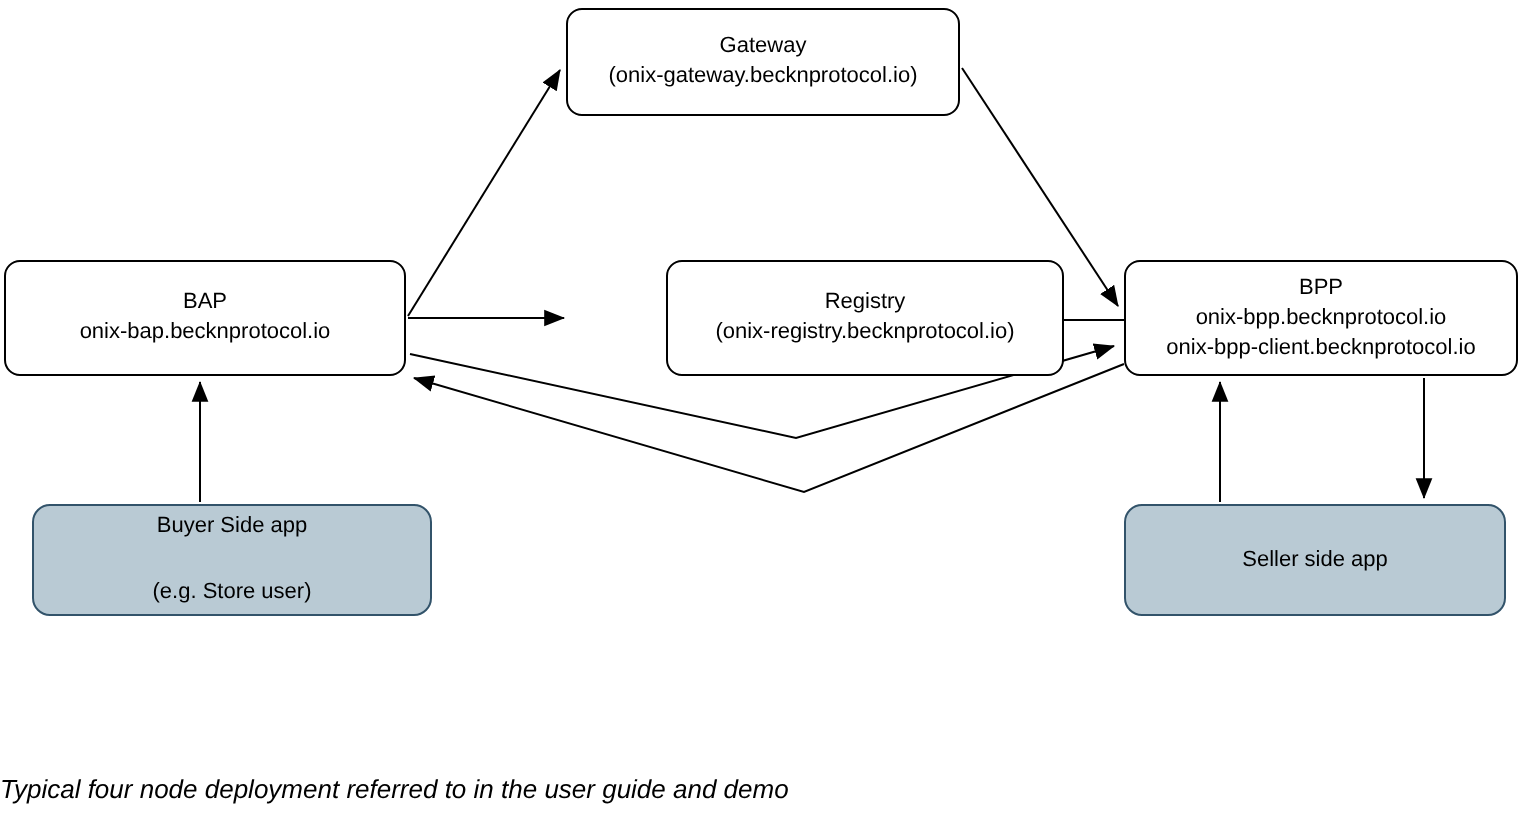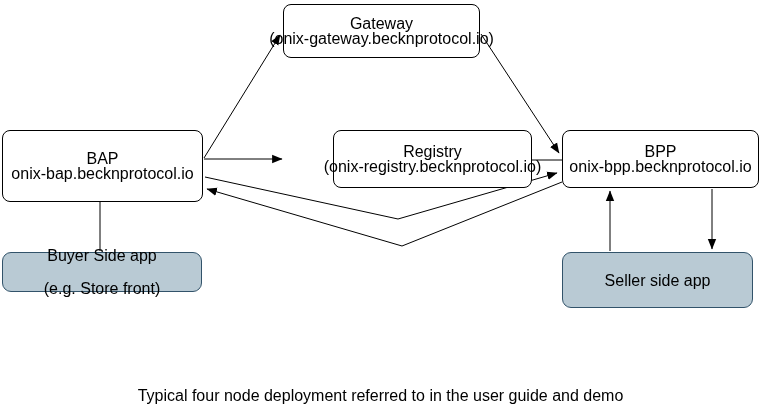"Gateway" .node { font-size: 16px -> 11px }
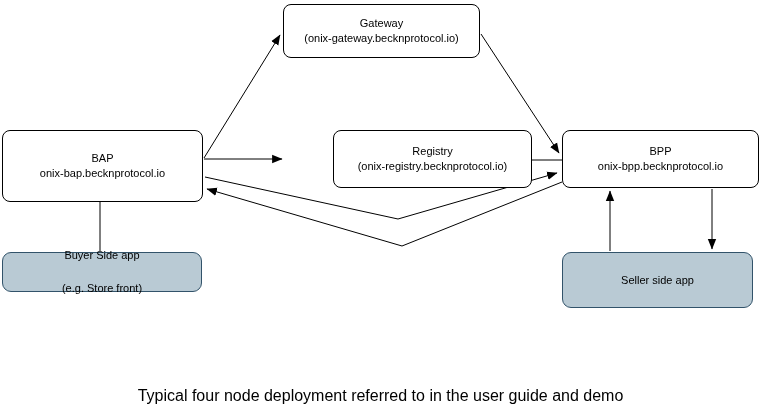"BAP" #node-bap { height: 72px -> 58px }
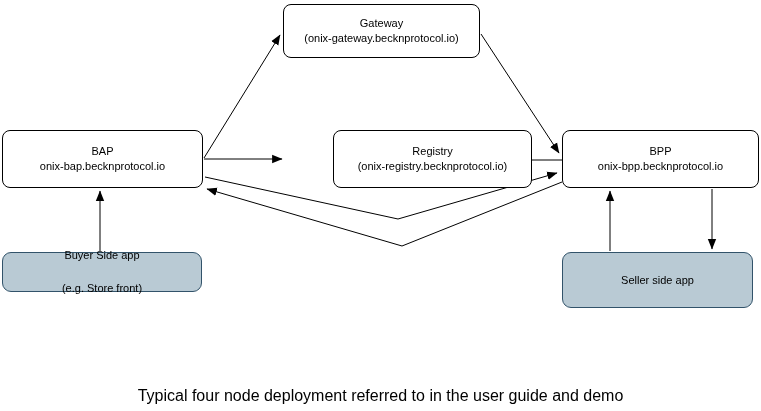"onix-bpp-client.becknprotocol.io" span.line { html: none -> <span>onix-bpp-client.becknprotocol.io</span> }
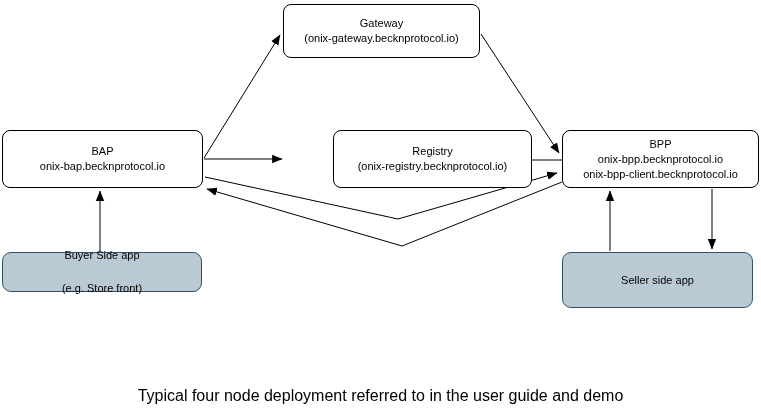"Buyer Side app" #node-buyer { height: 40px -> 56px; left: 2px -> 16px }
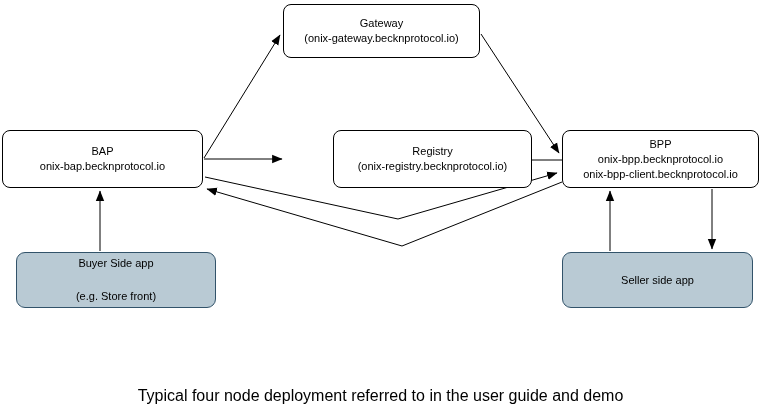"(e.g. Store front)" span.line { text: front -> user }
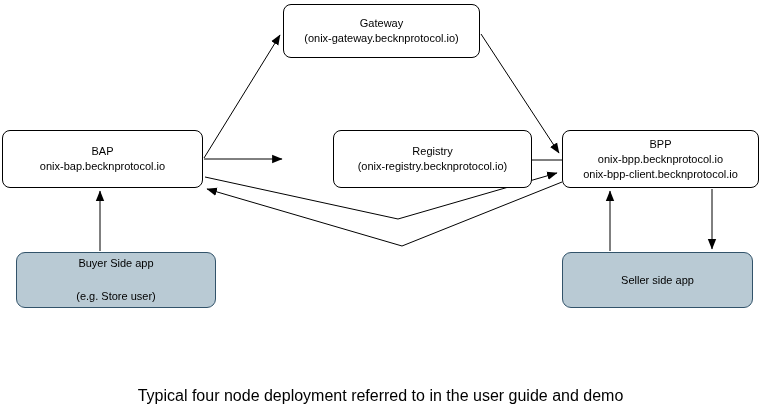"Typical four node deployment referred" .caption { font-size: 16px -> 13px; font-style: none -> italic; text-align: center -> left }
